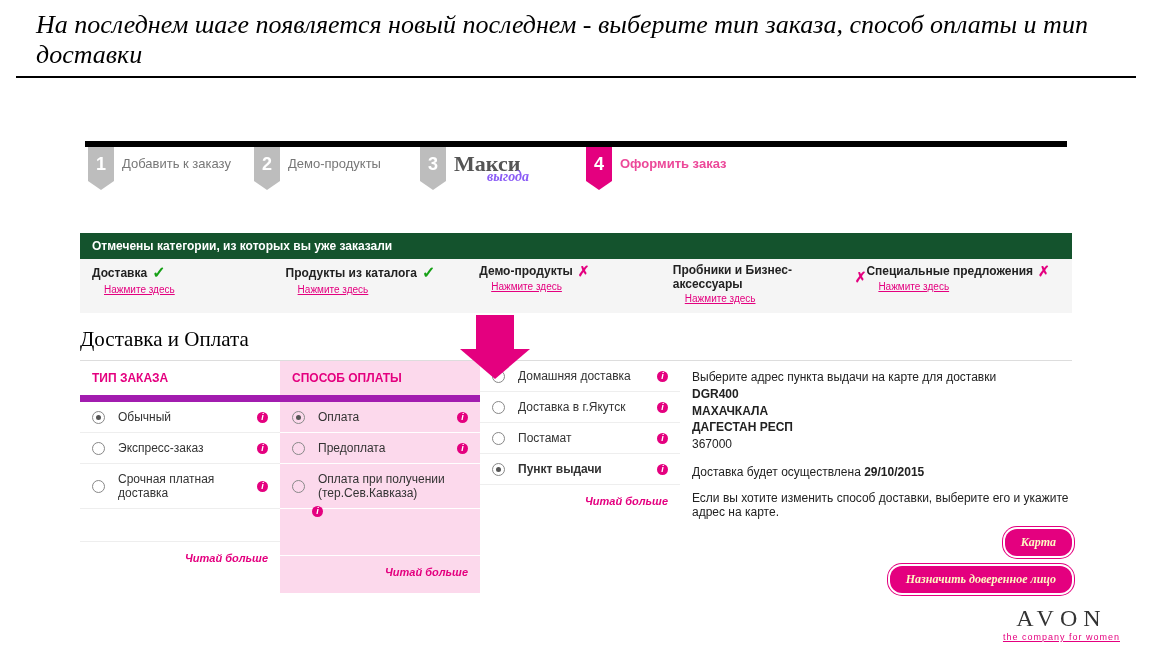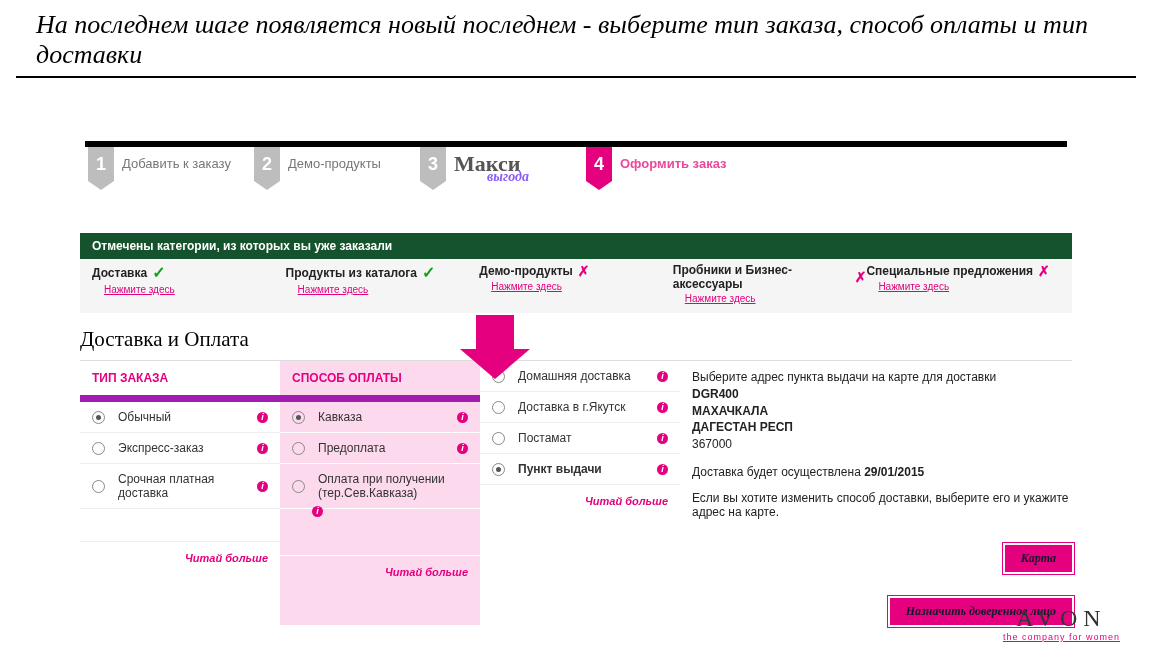"Кавказа" span.opt-label { text: Кавказа -> Оплата }
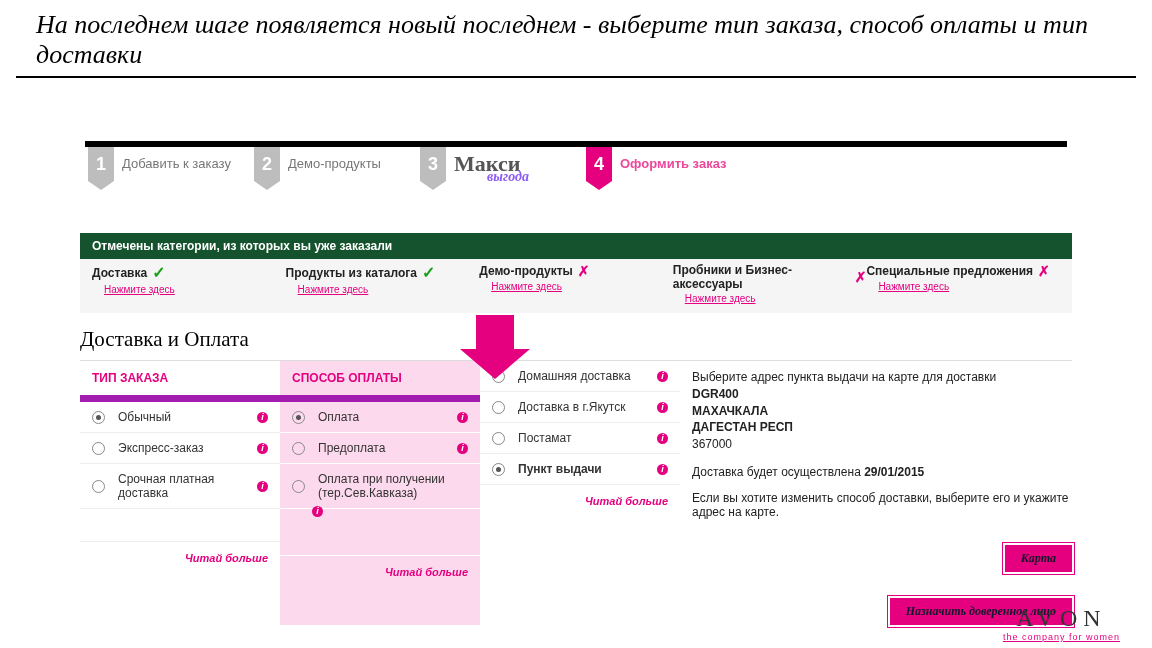"29/01/2015" b { text: 29/01/2015 -> 29/10/2015 }
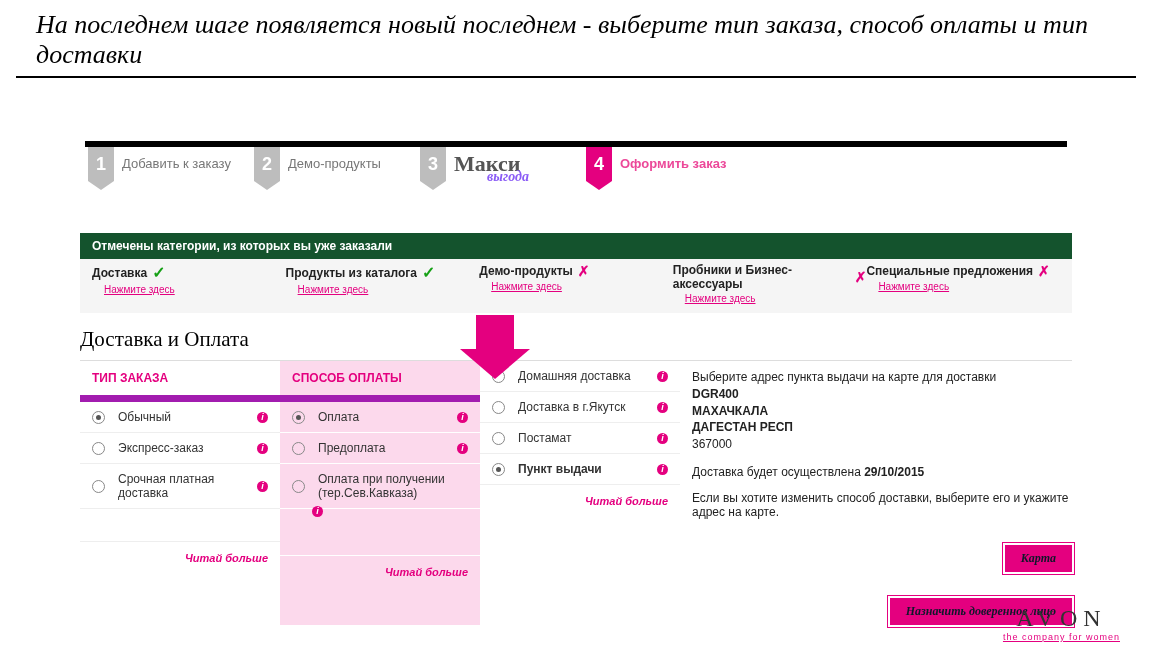"Карта" .btn { border-radius: none -> 12px; color: #0f172a -> #fef9c3; margin-top: 26px -> 10px }
